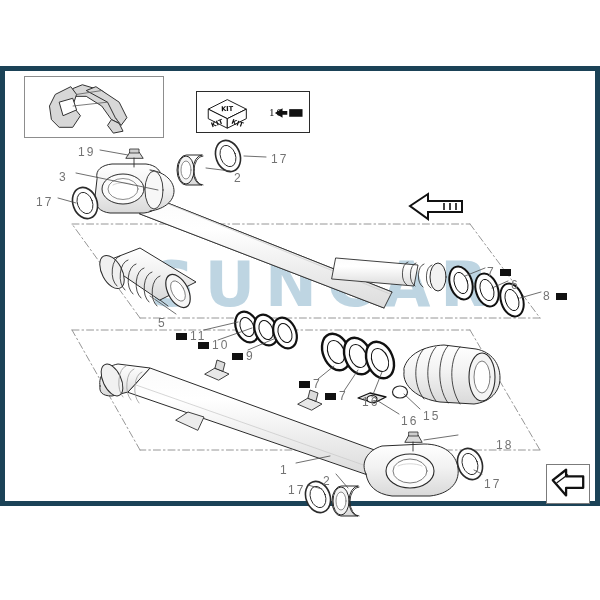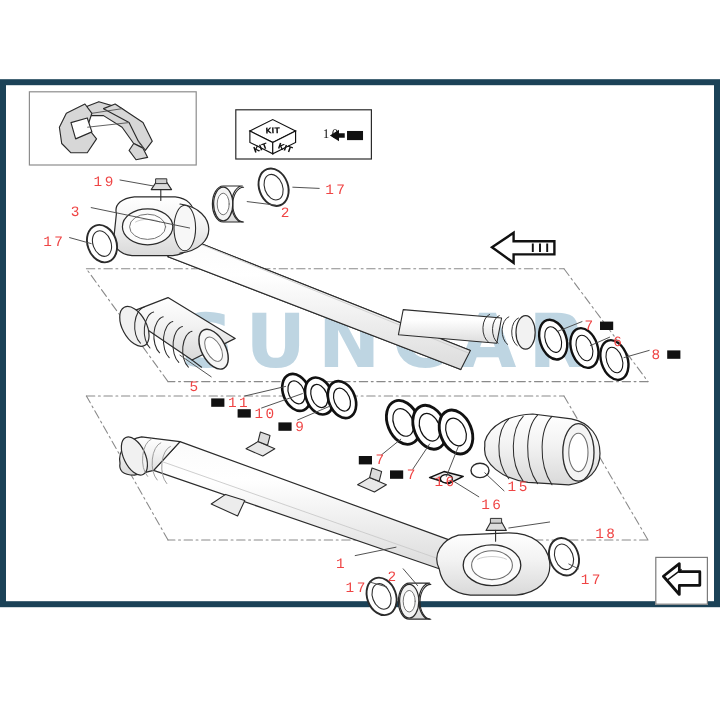"19" .lbl { color: #ef4444 -> #737373; font-family: Liberation Mono, monospace -> Liberation Sans, sans-serif }
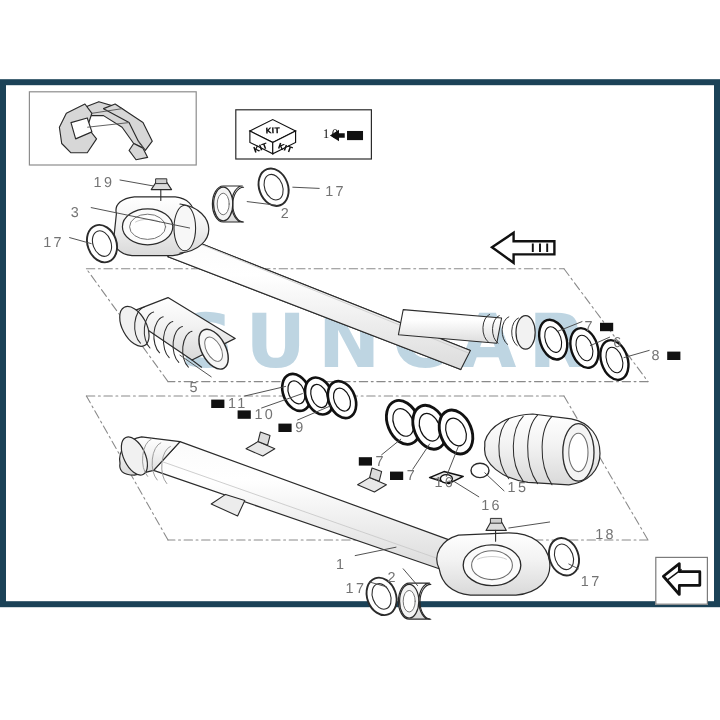"15" div.lbl { top: 400px -> 410px }
